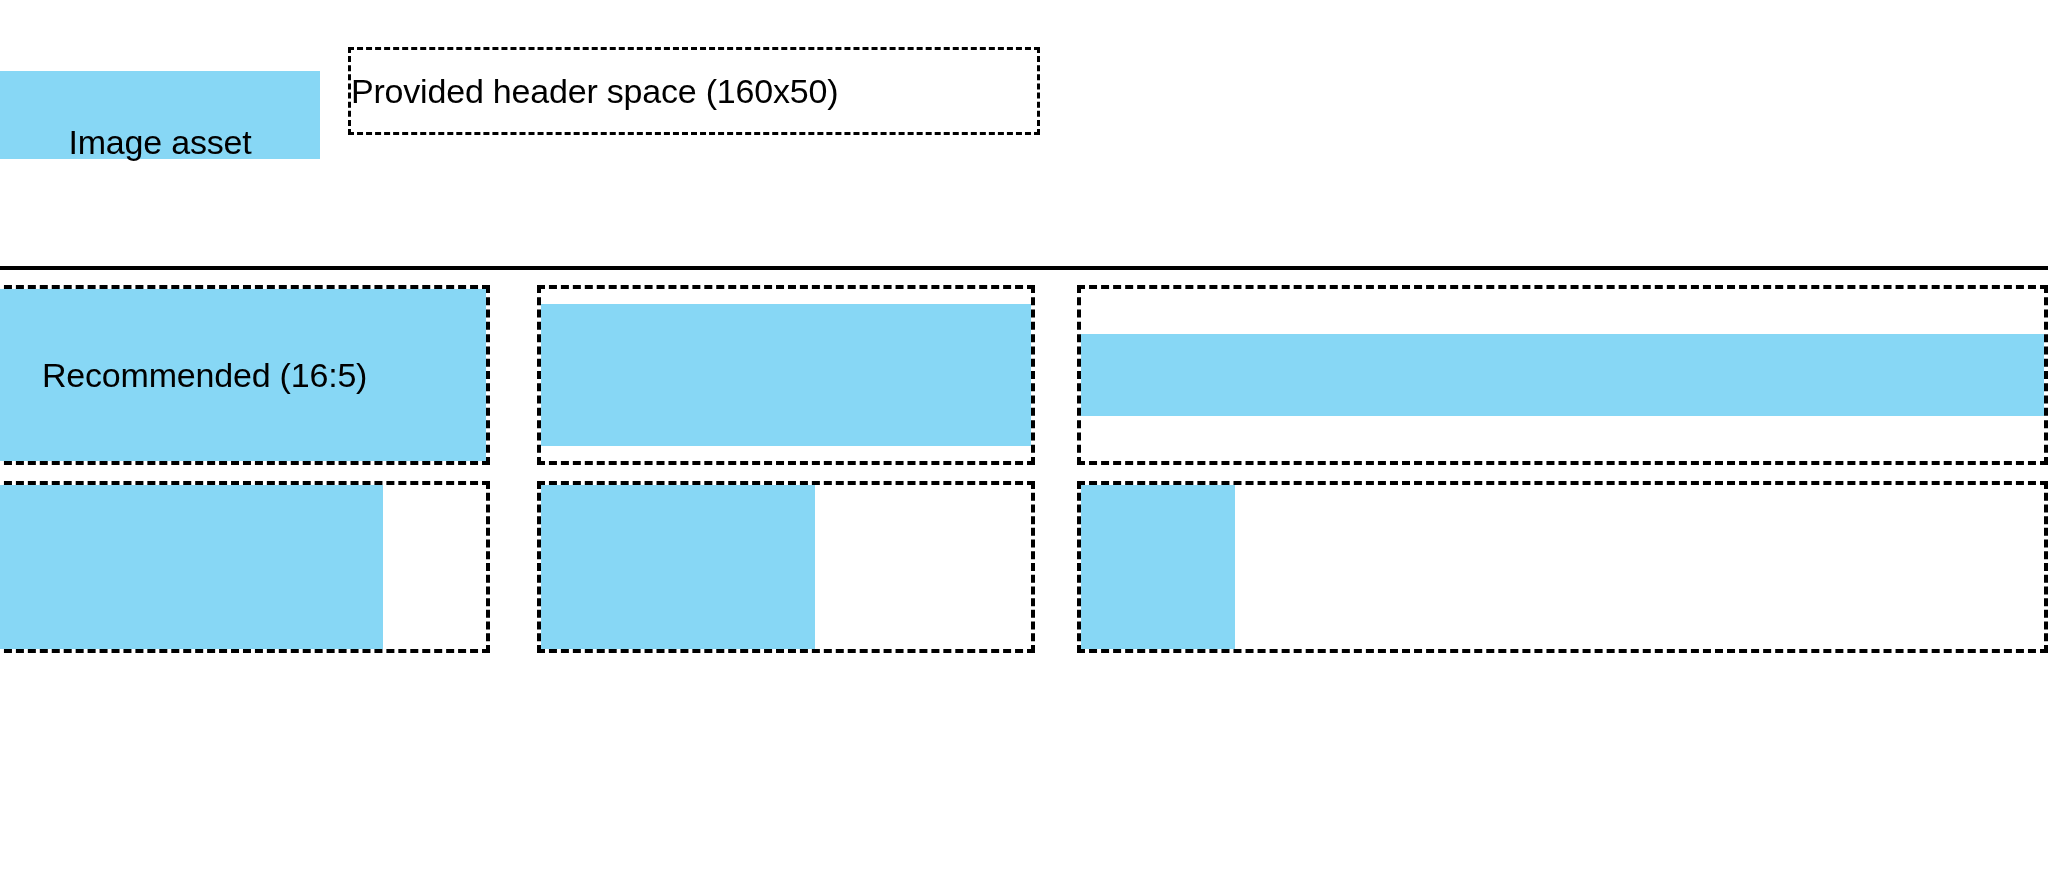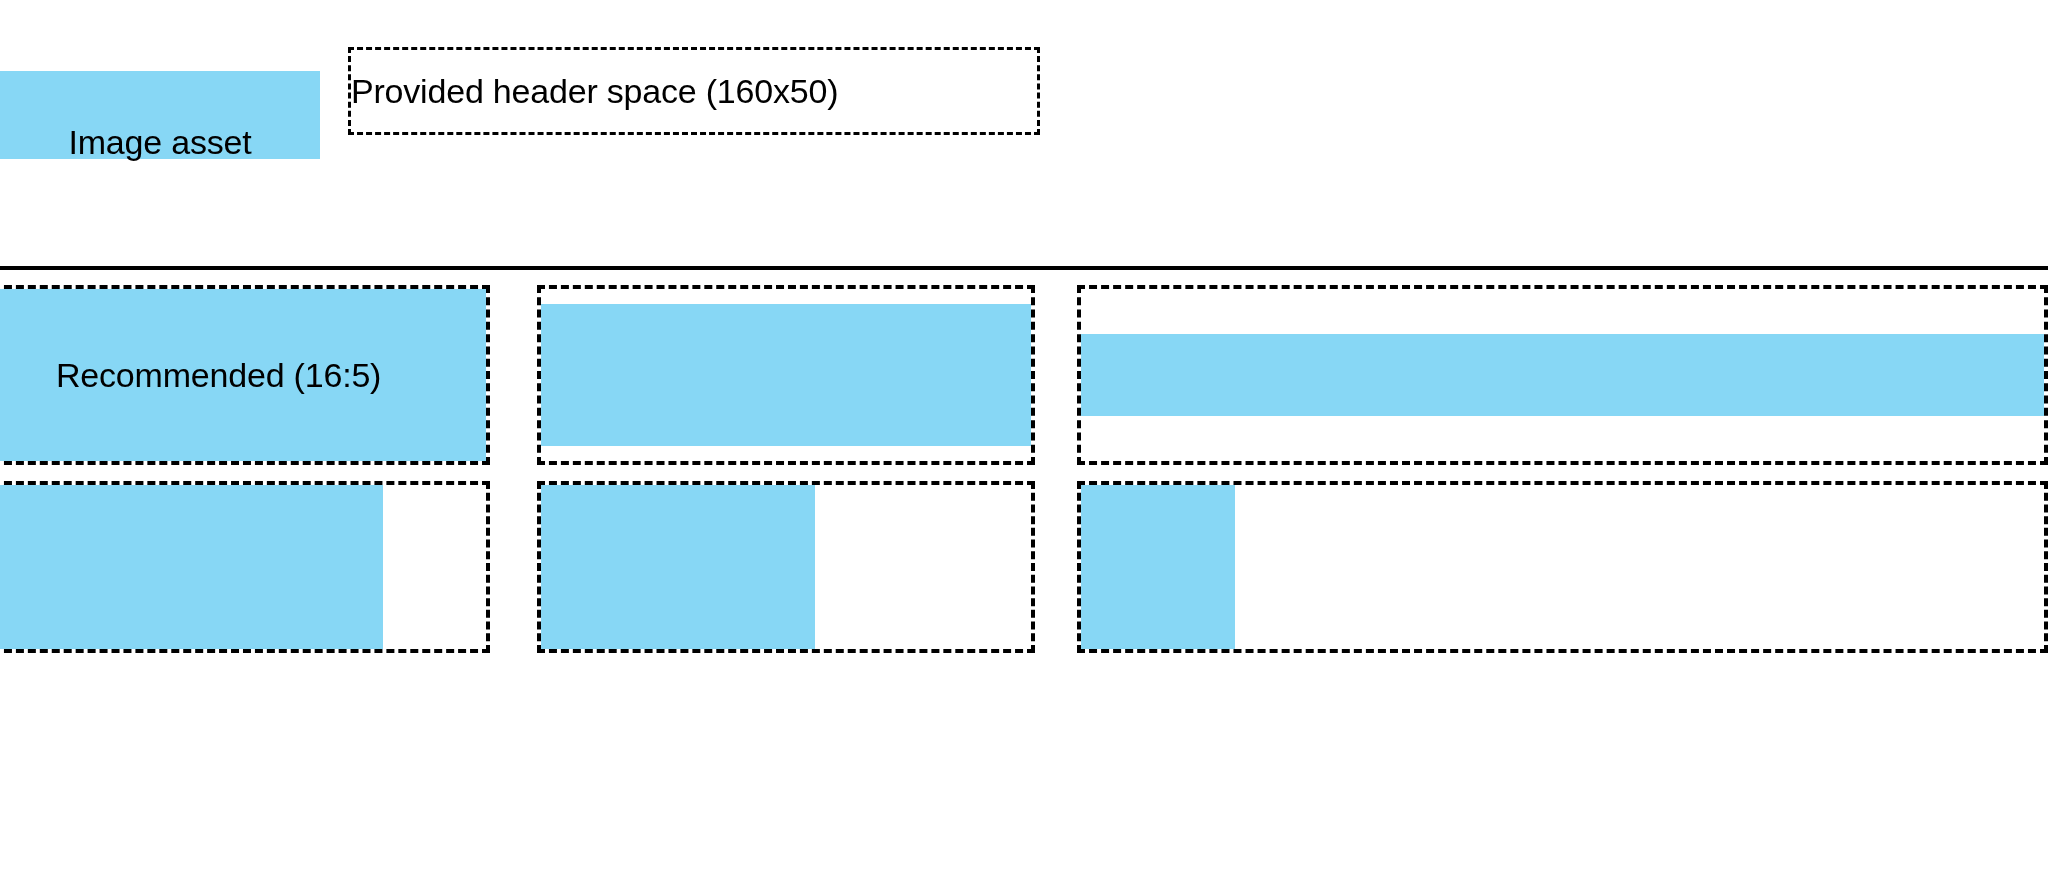"Recommended (16:5)" .sample .sample-label { left: 60px -> 46px }
